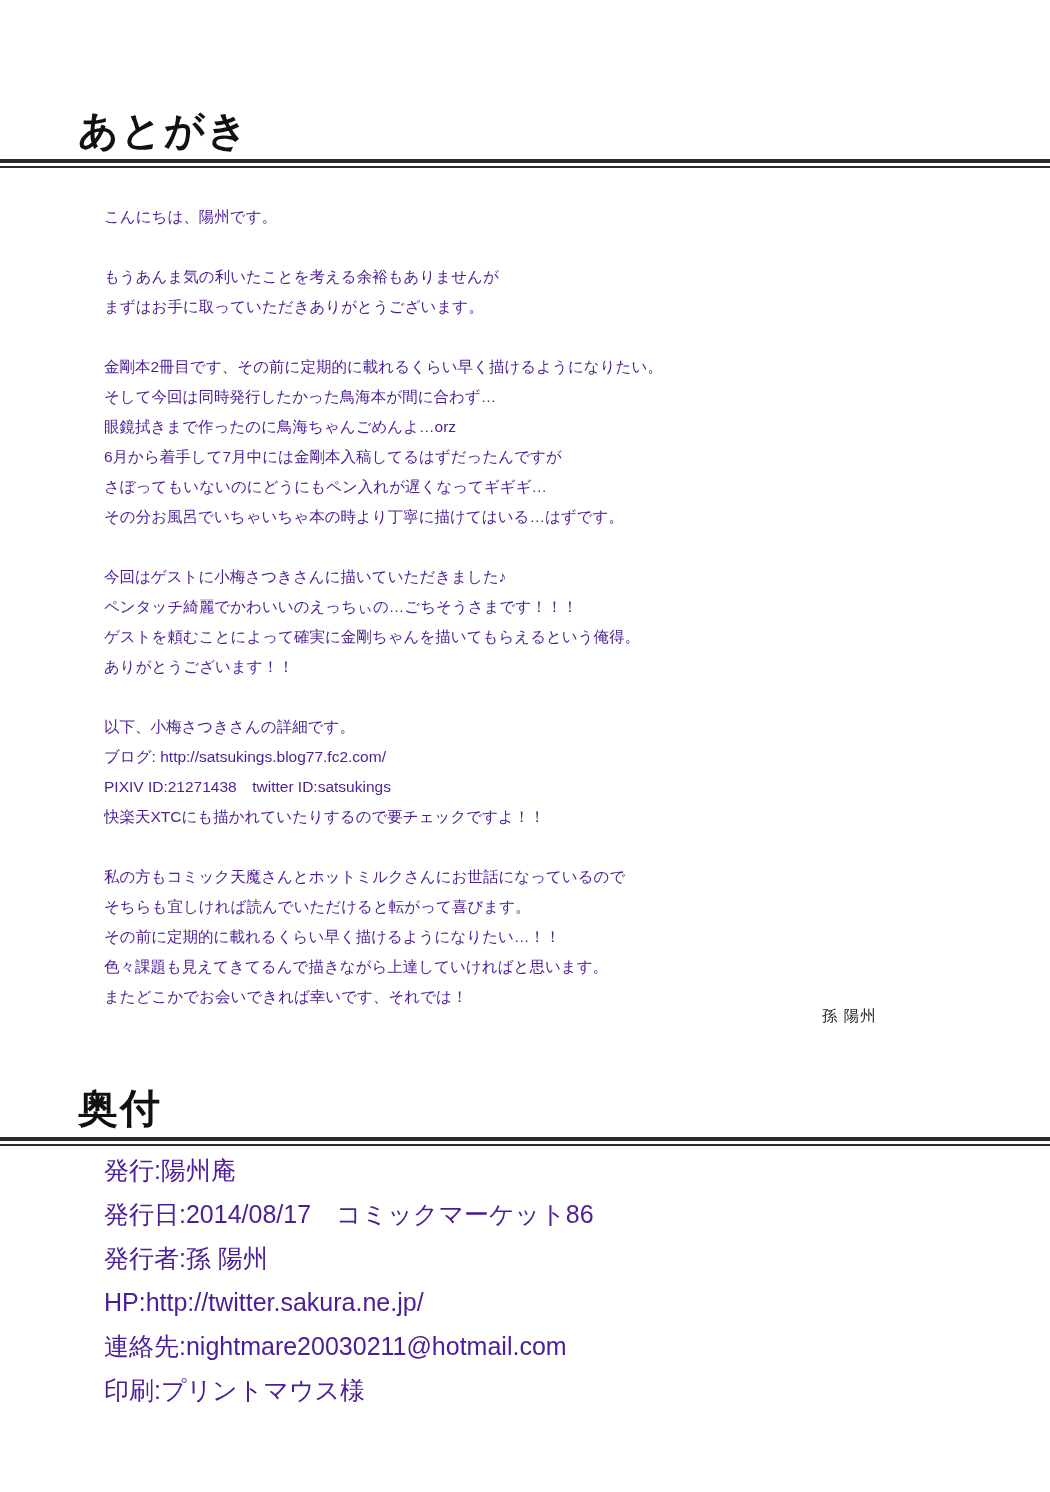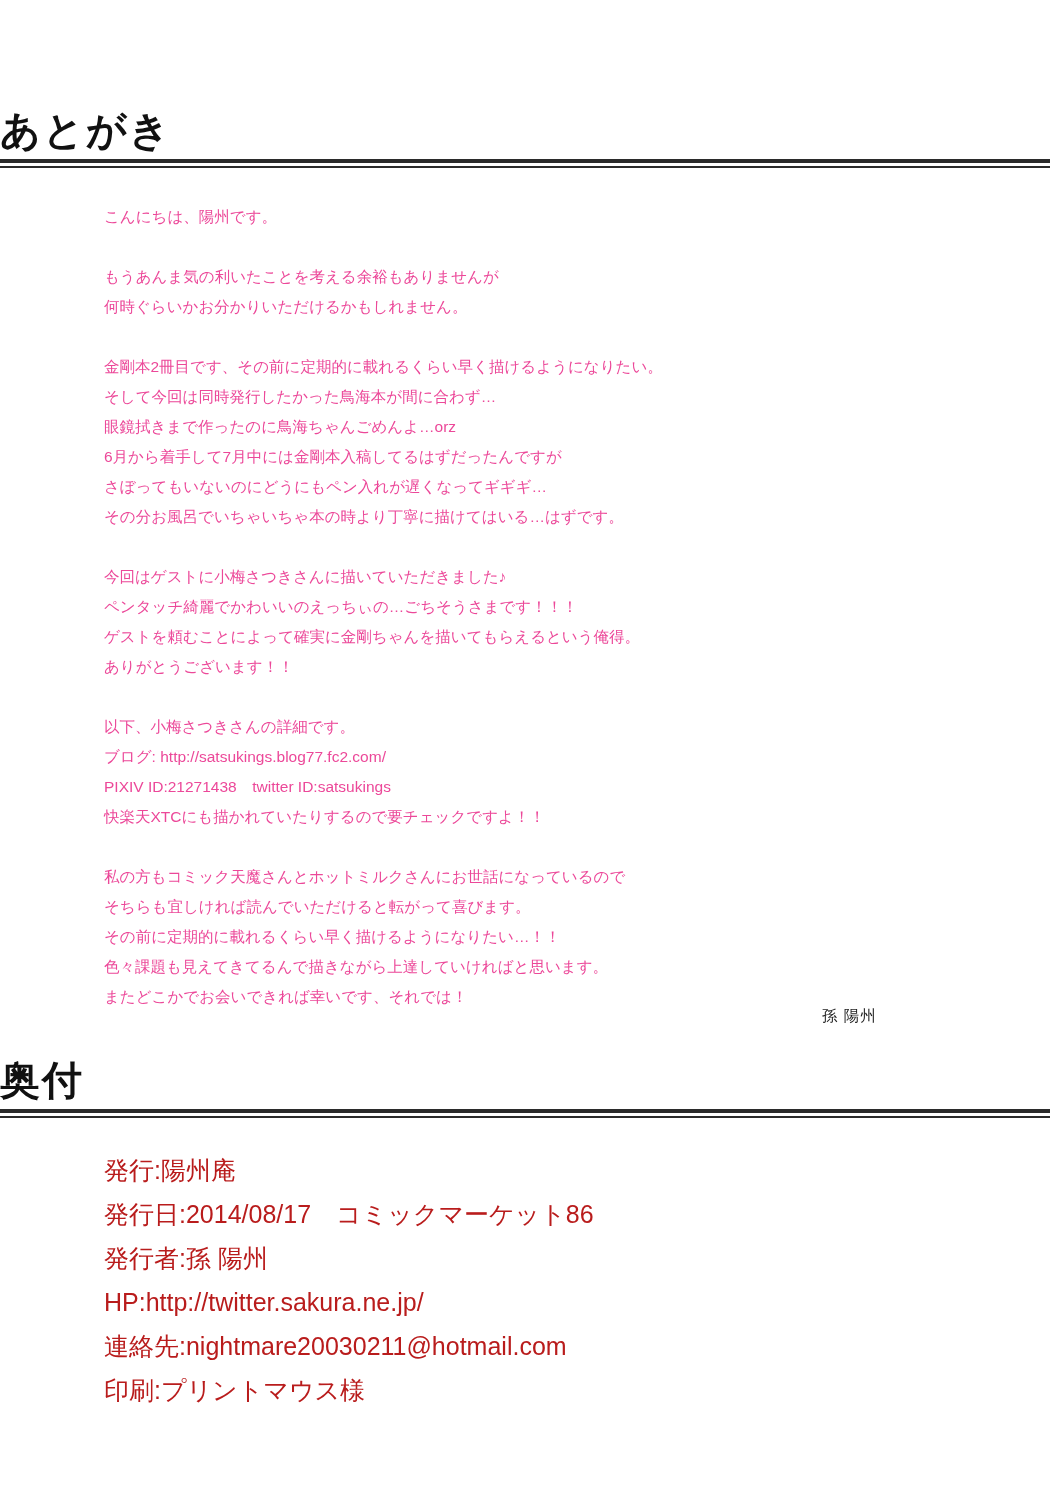"あとがき" .section-title { padding-left: none -> 78px }
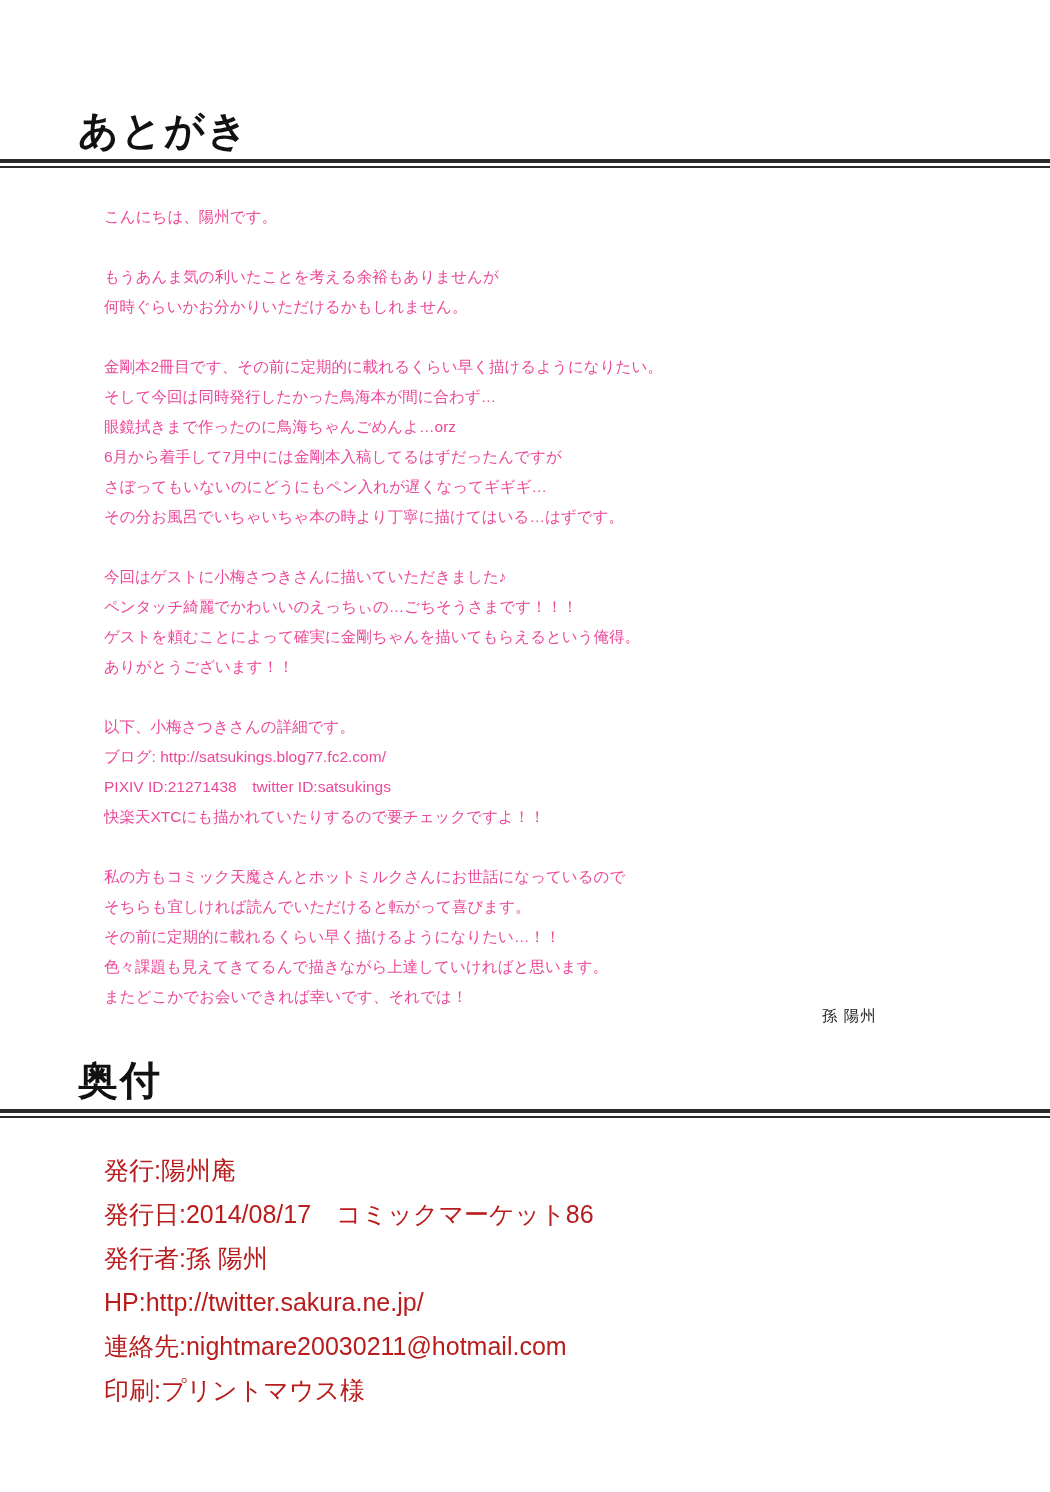"こんにちは、陽州です。" .afterword-body { color: #ec4899 -> #4c1d95 }
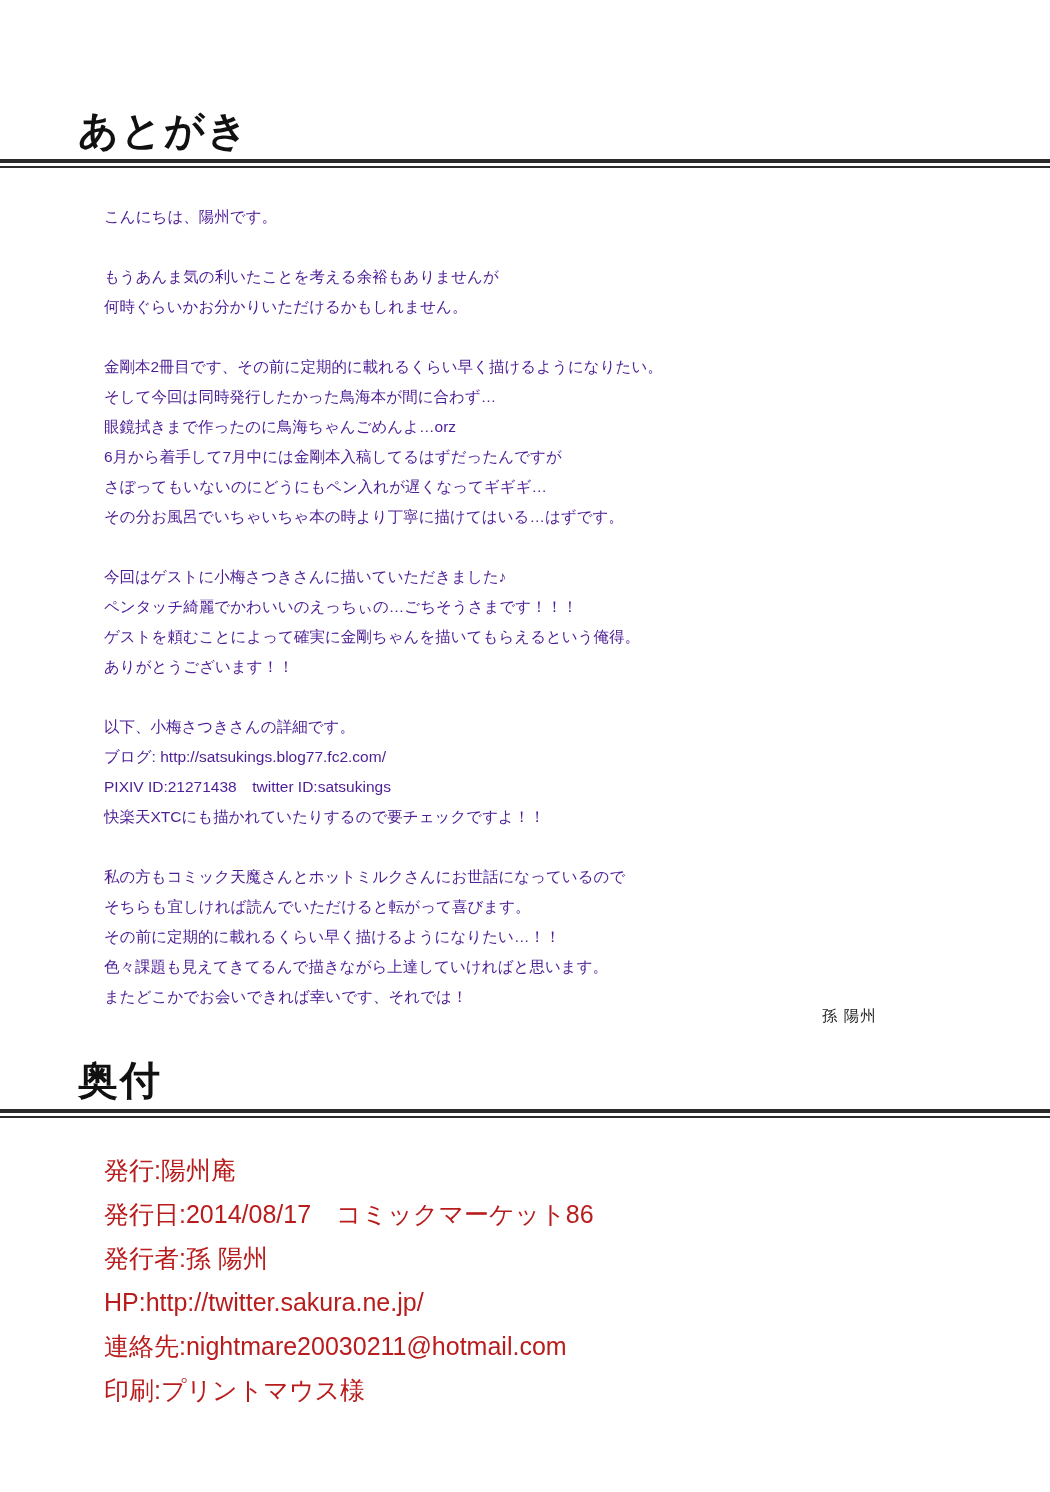"何時ぐらいかお分かりいただけるかもしれません。" span.line { text: 何時ぐらいかお分かりいただけるかもしれません -> まずはお手に取っていただきありがとうございます }
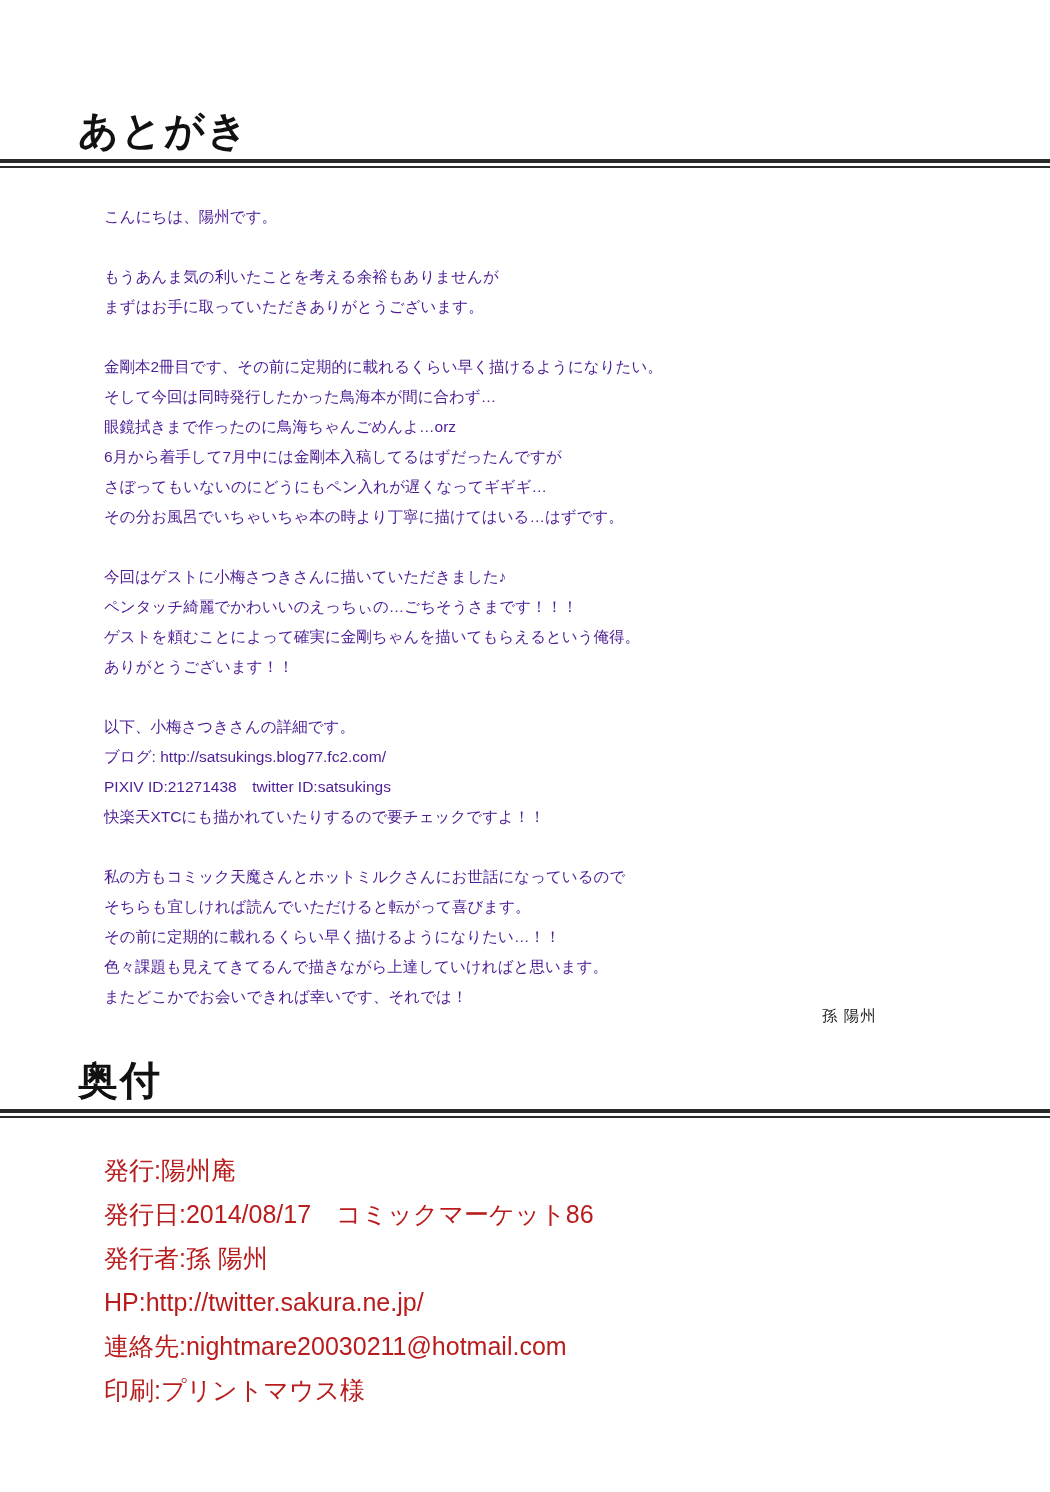"奥付" div.section-head { top: 1060px -> 1088px }
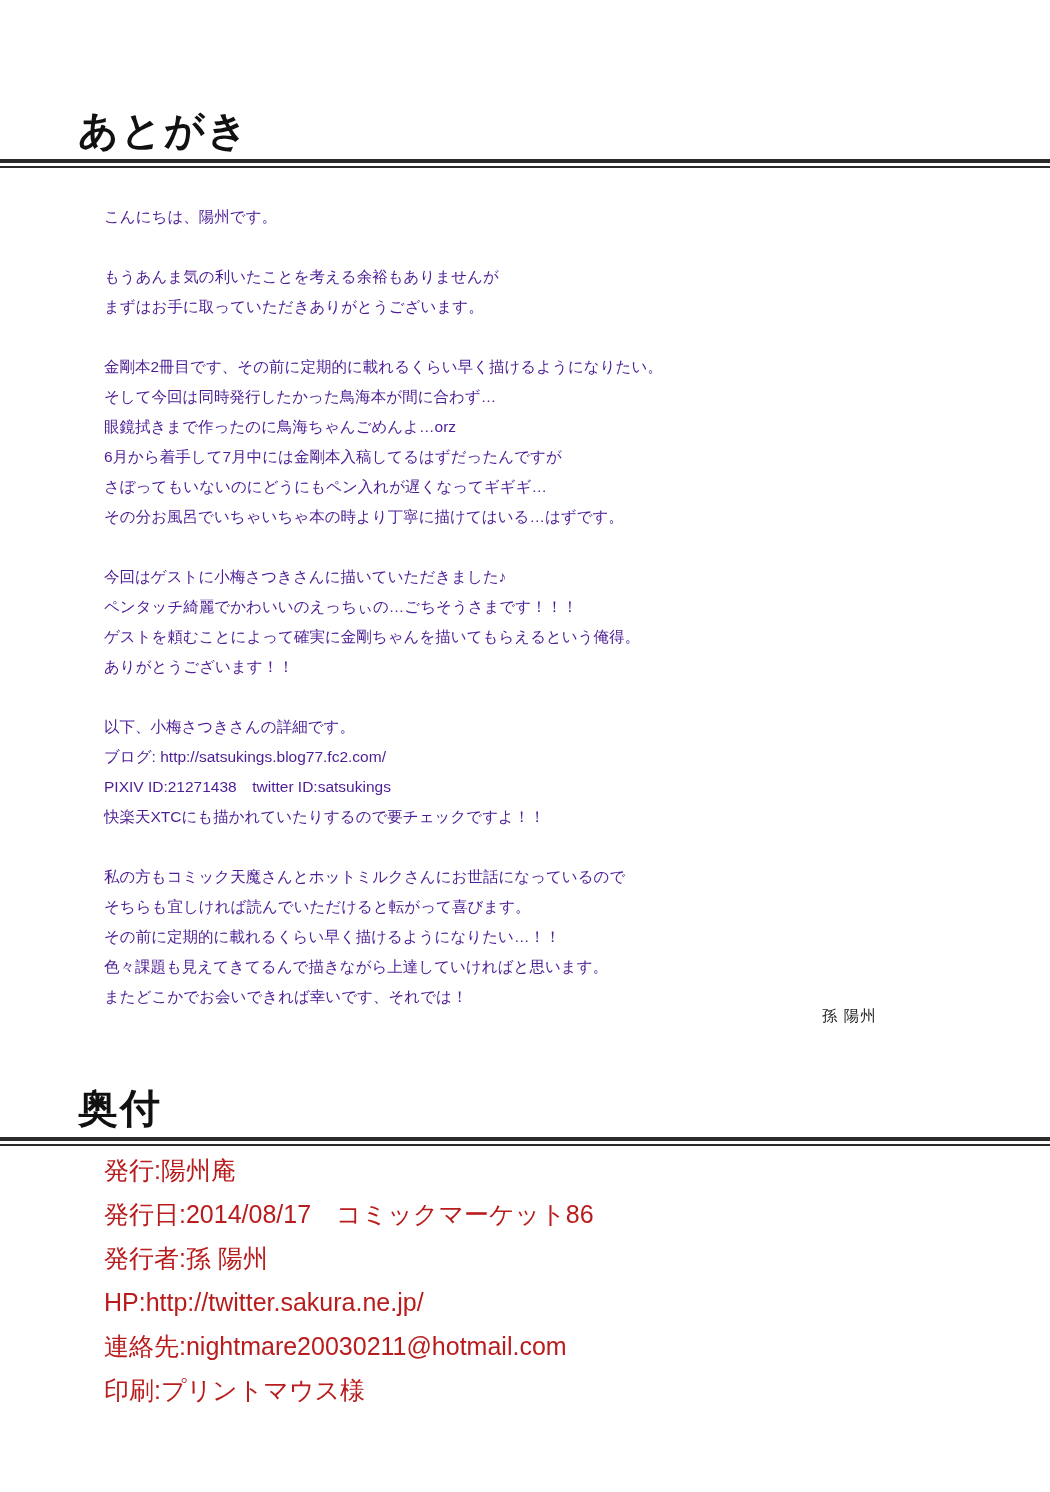"発行:陽州庵" .colophon { color: #b91c1c -> #4c1d95 }
